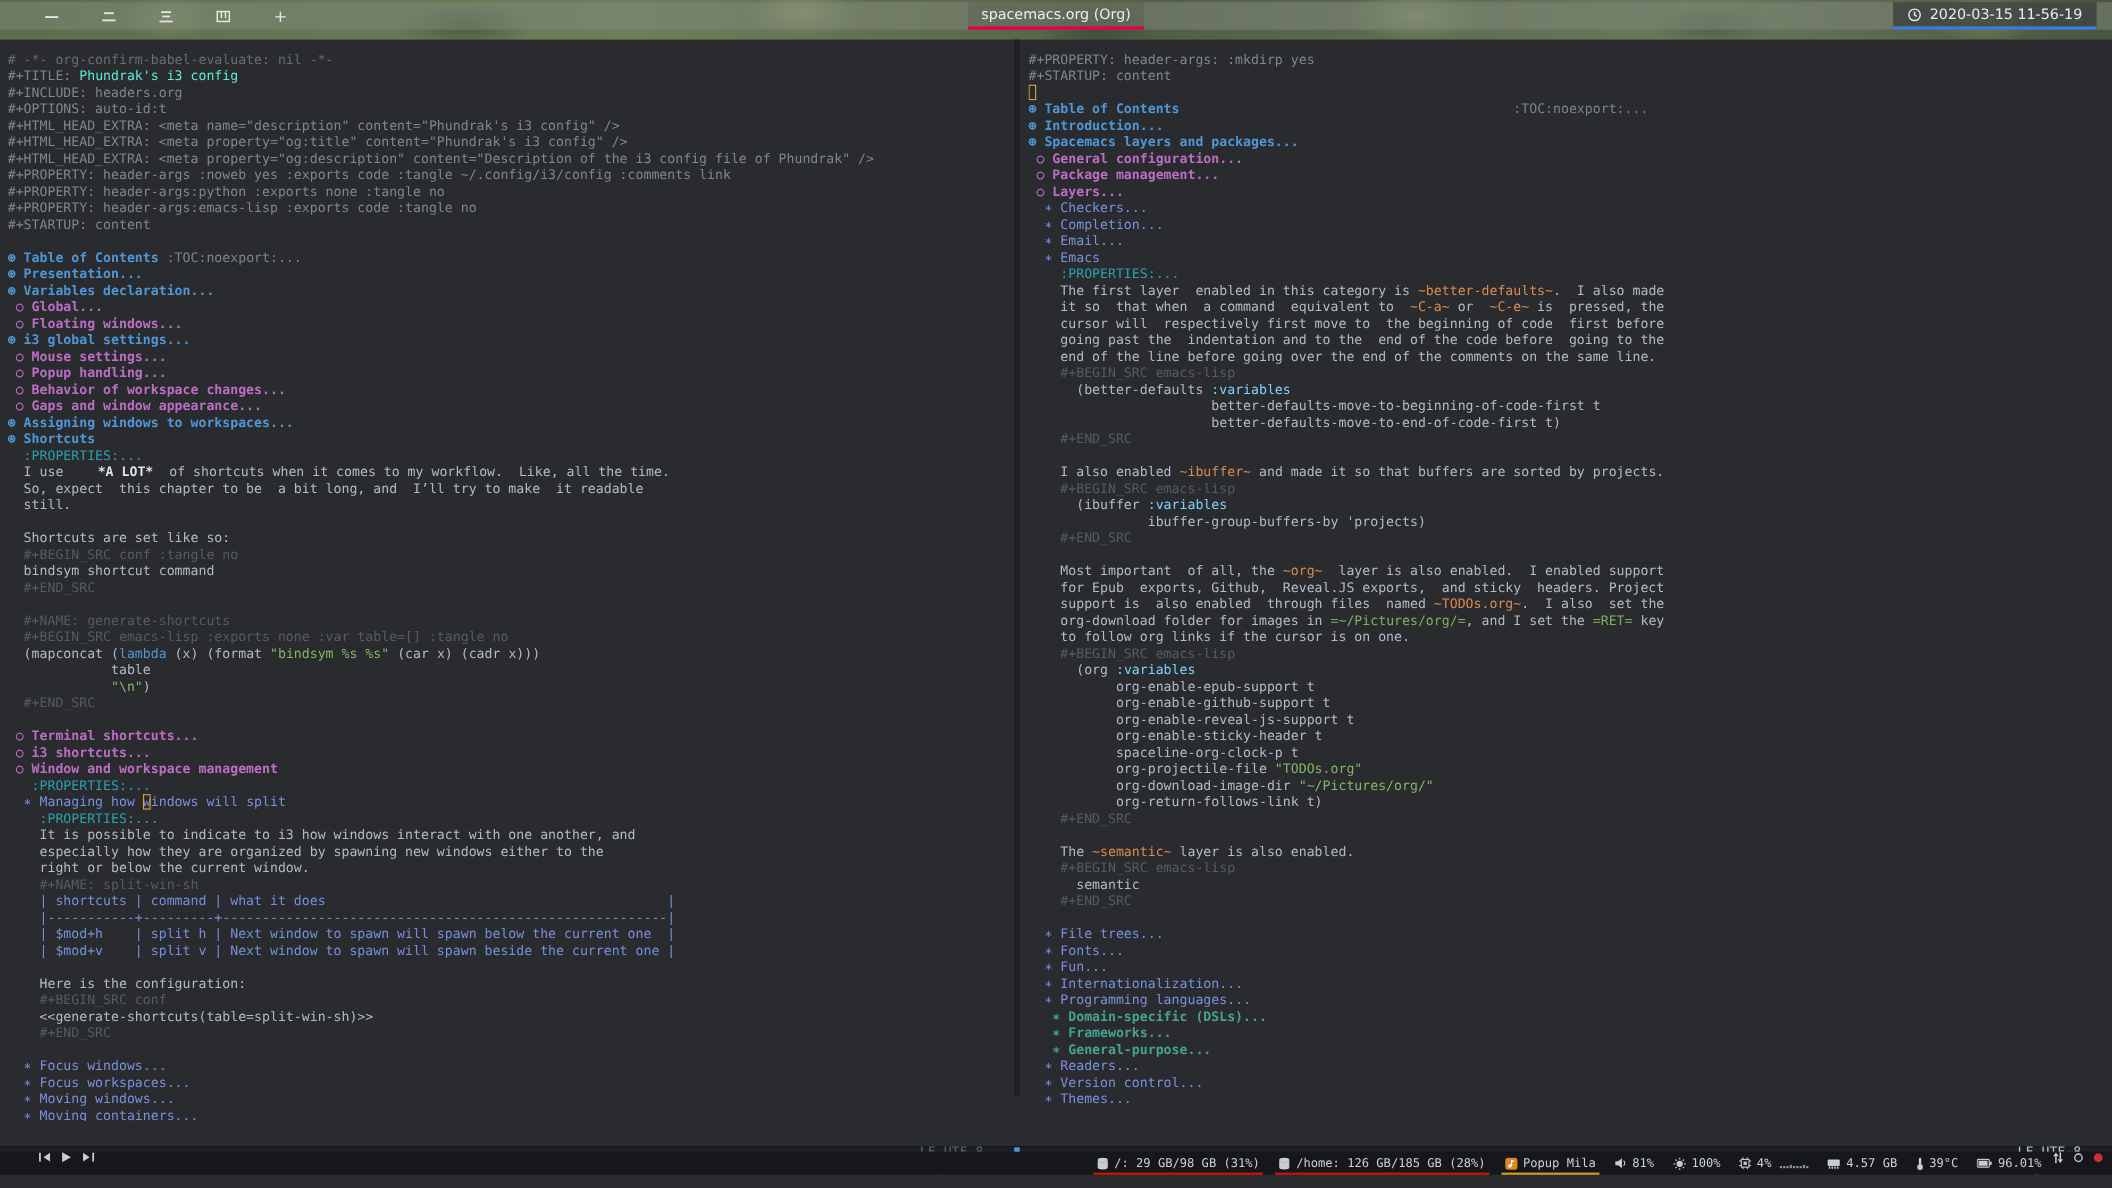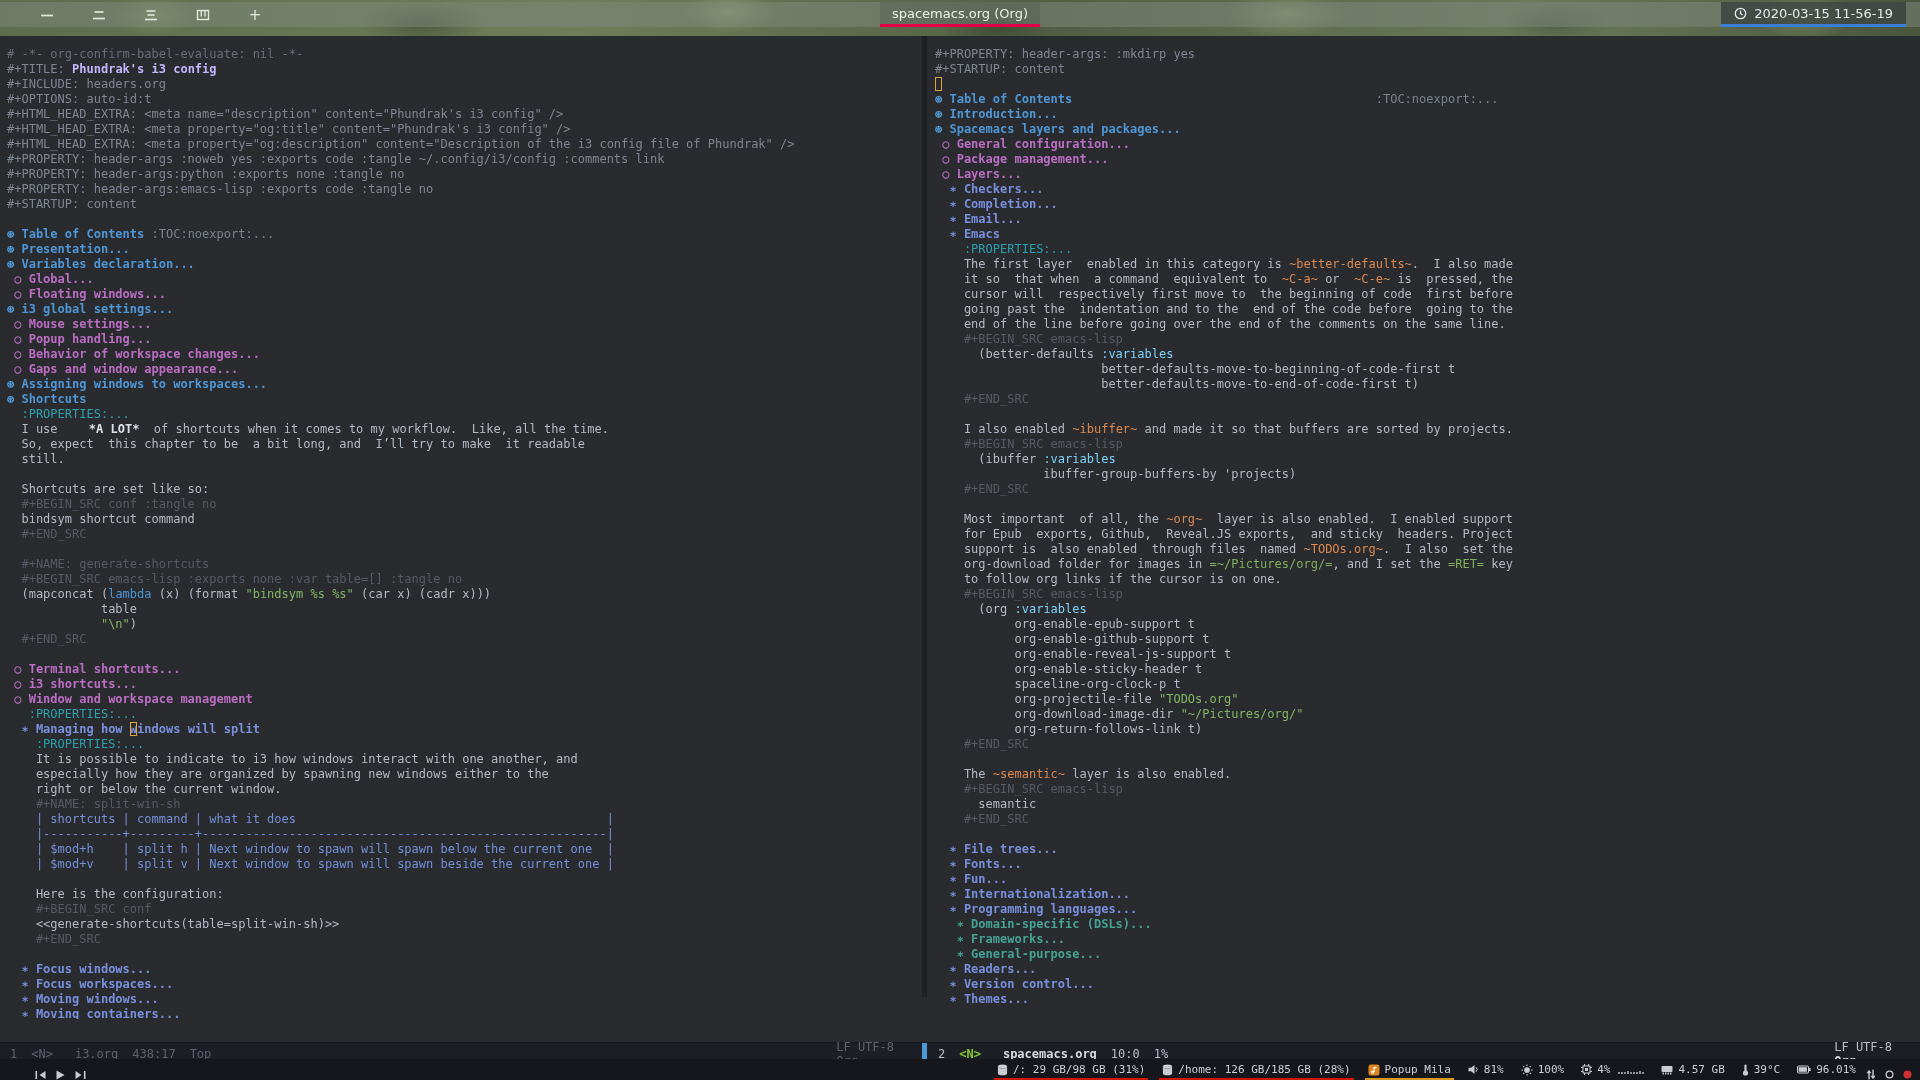"Phundrak's i3 config" .seg-title { color: #c4b5fd -> #5eead4; font-weight: bold -> normal }
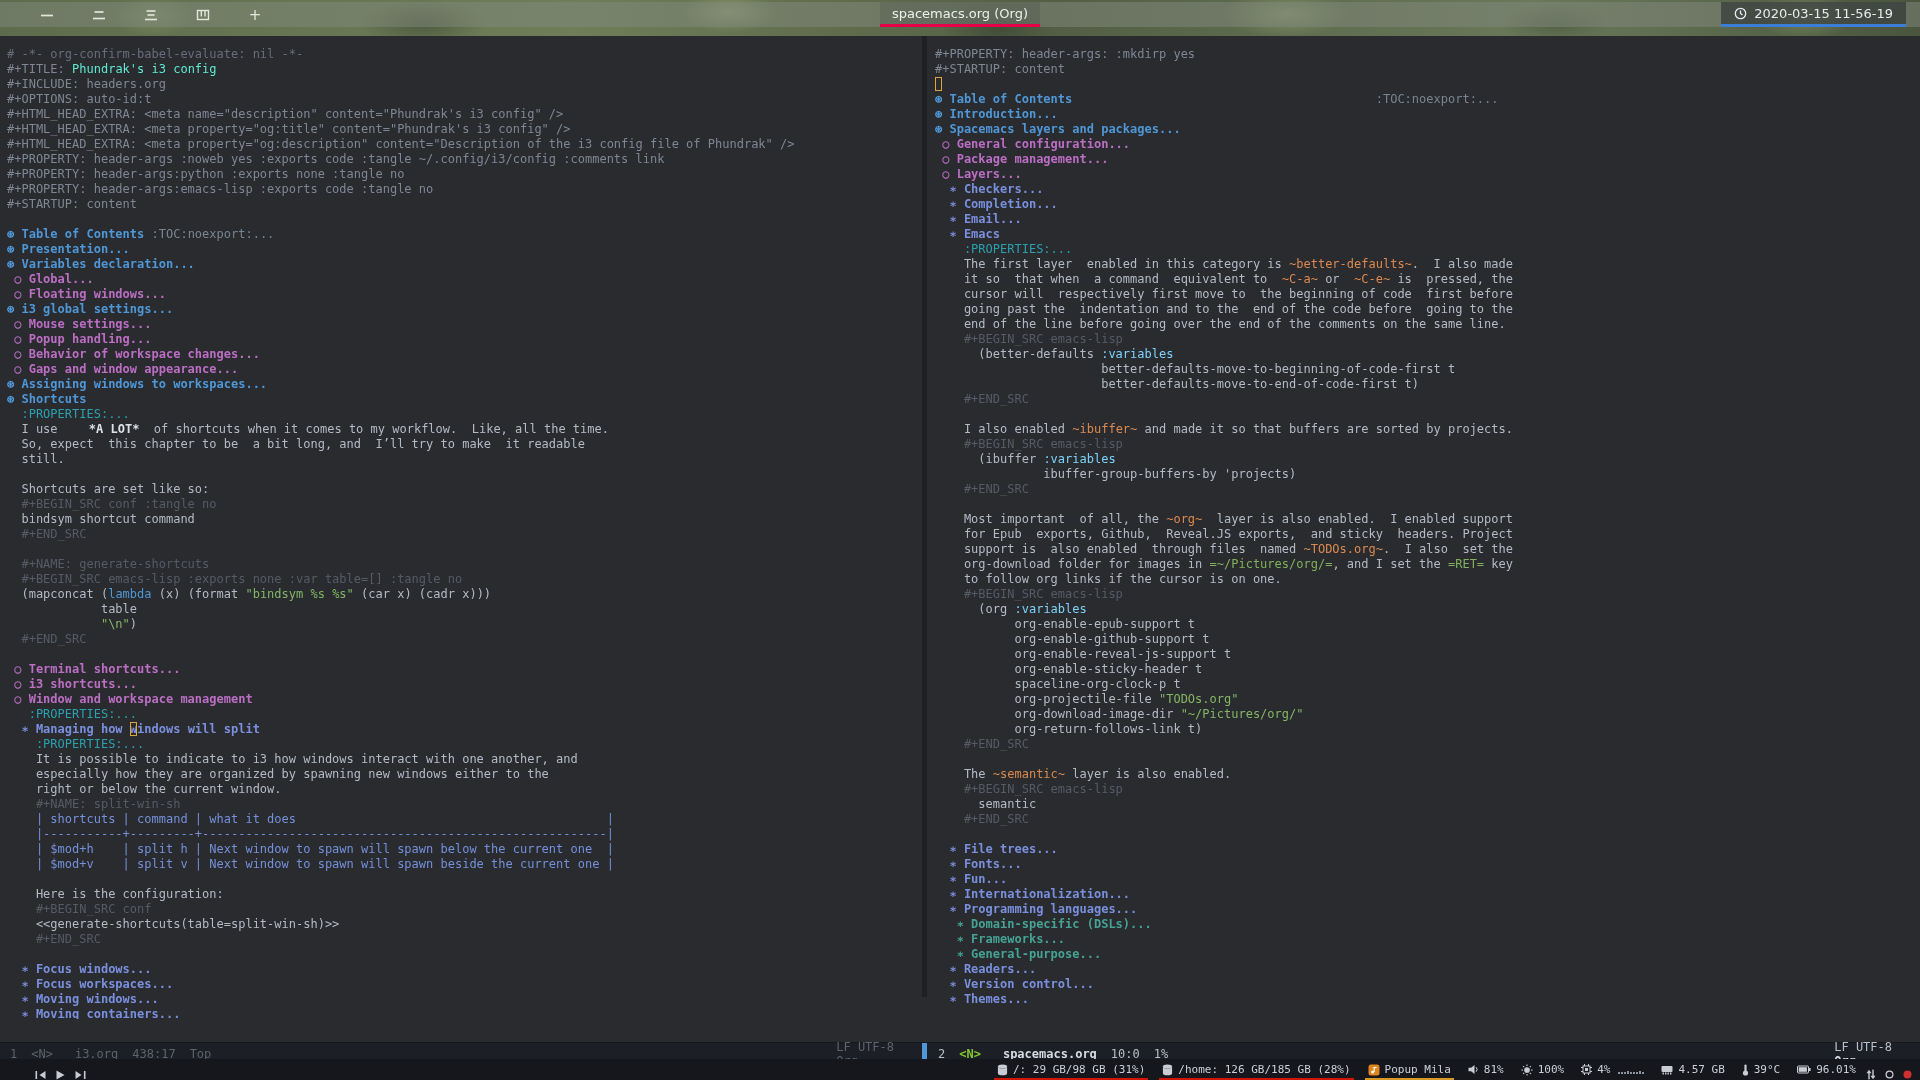"∗ Checkers..." .seg-h3 { font-weight: bold -> normal }
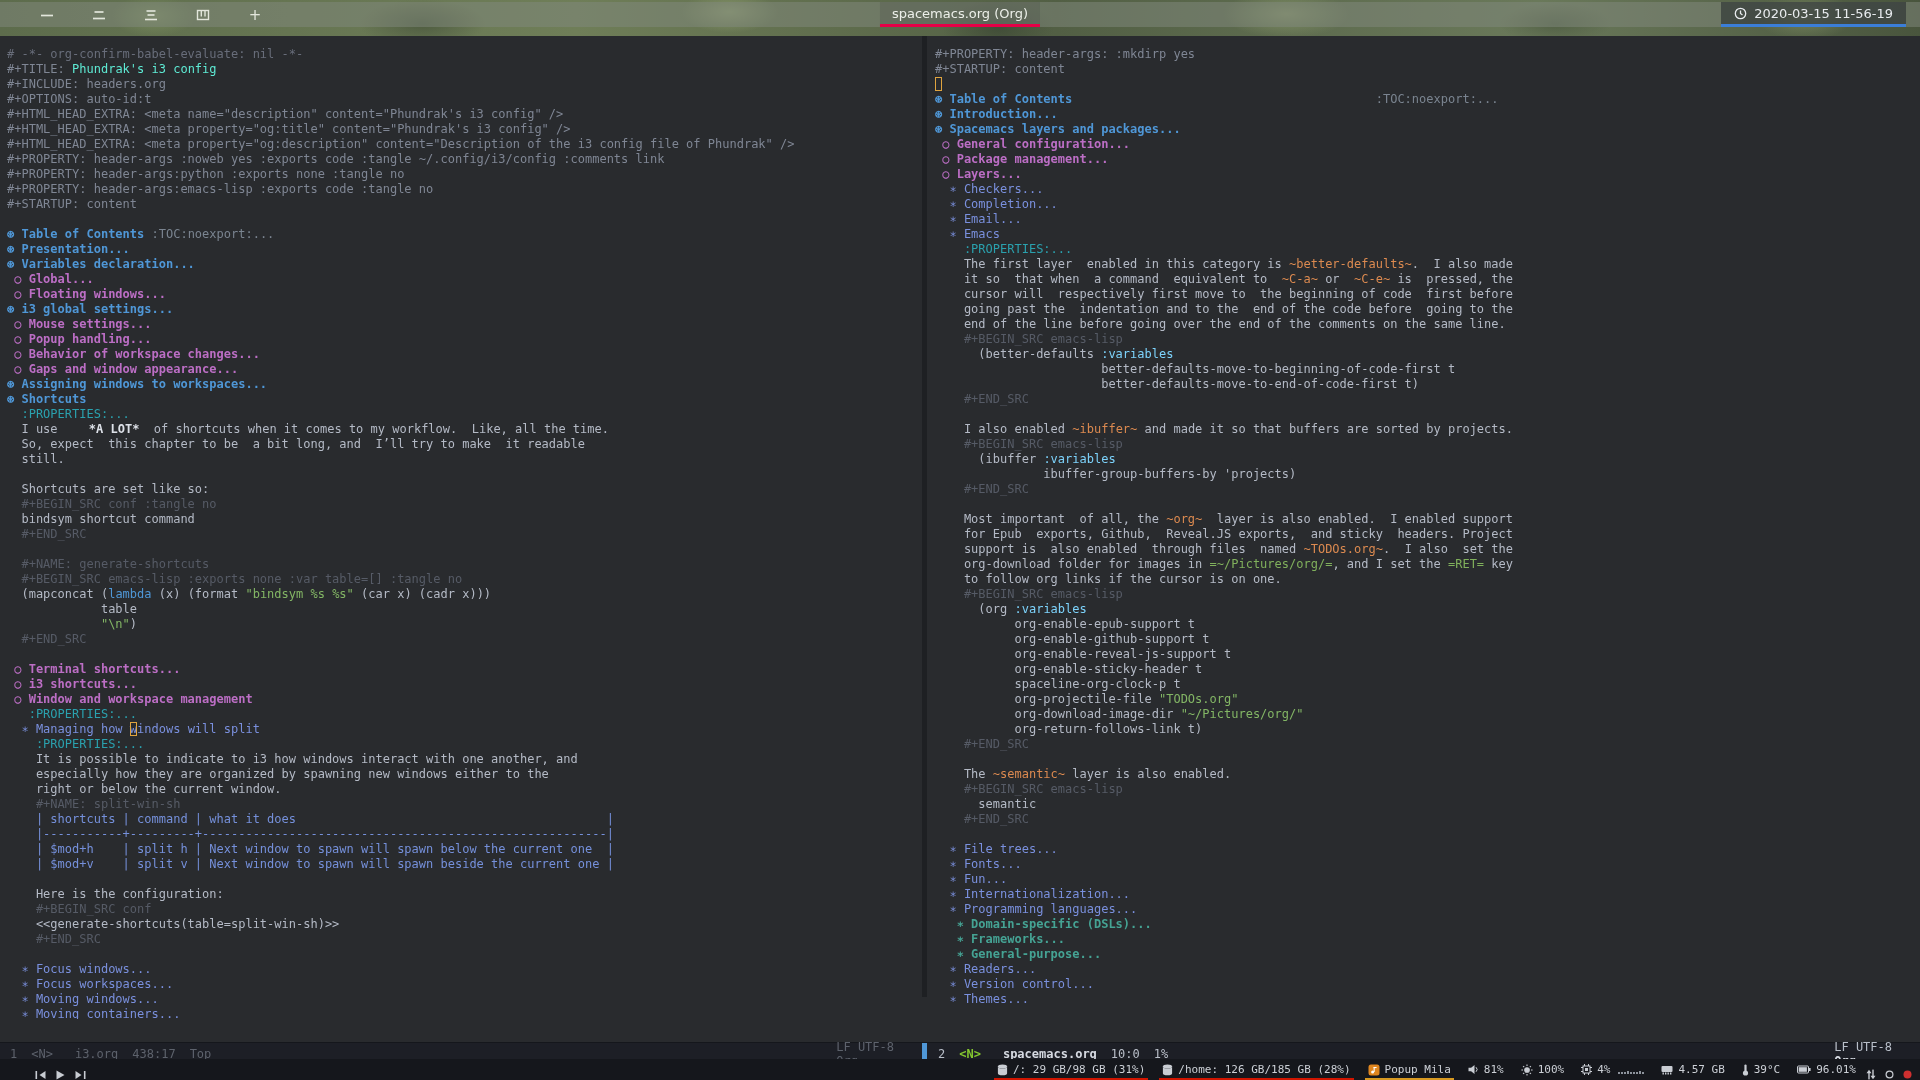"/: 29 GB/98 GB (31%)" .bottombar { align-items: flex-end -> flex-start; bottom: 0 -> 12px }
